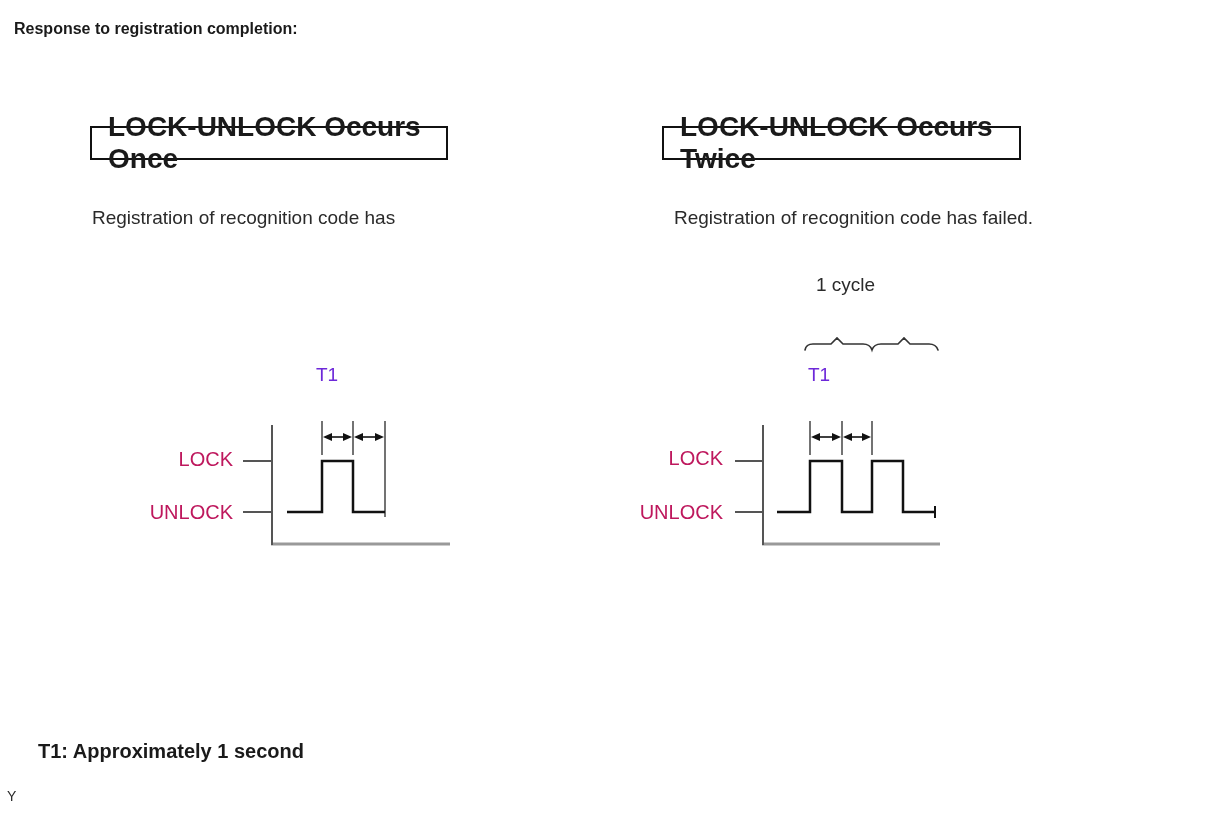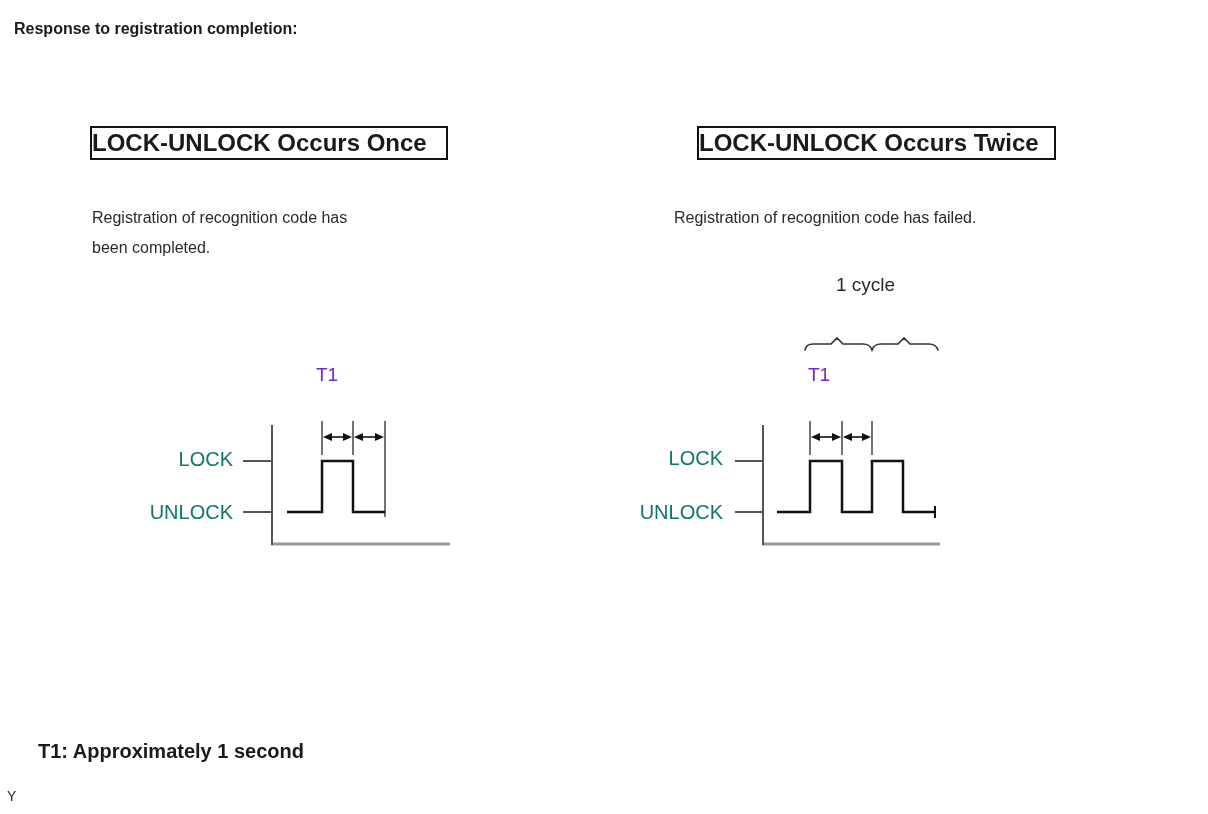"LOCK-UNLOCK Occurs Once" .heading-box { font-size: 24px -> 28px; padding-left: 0 -> 16px }
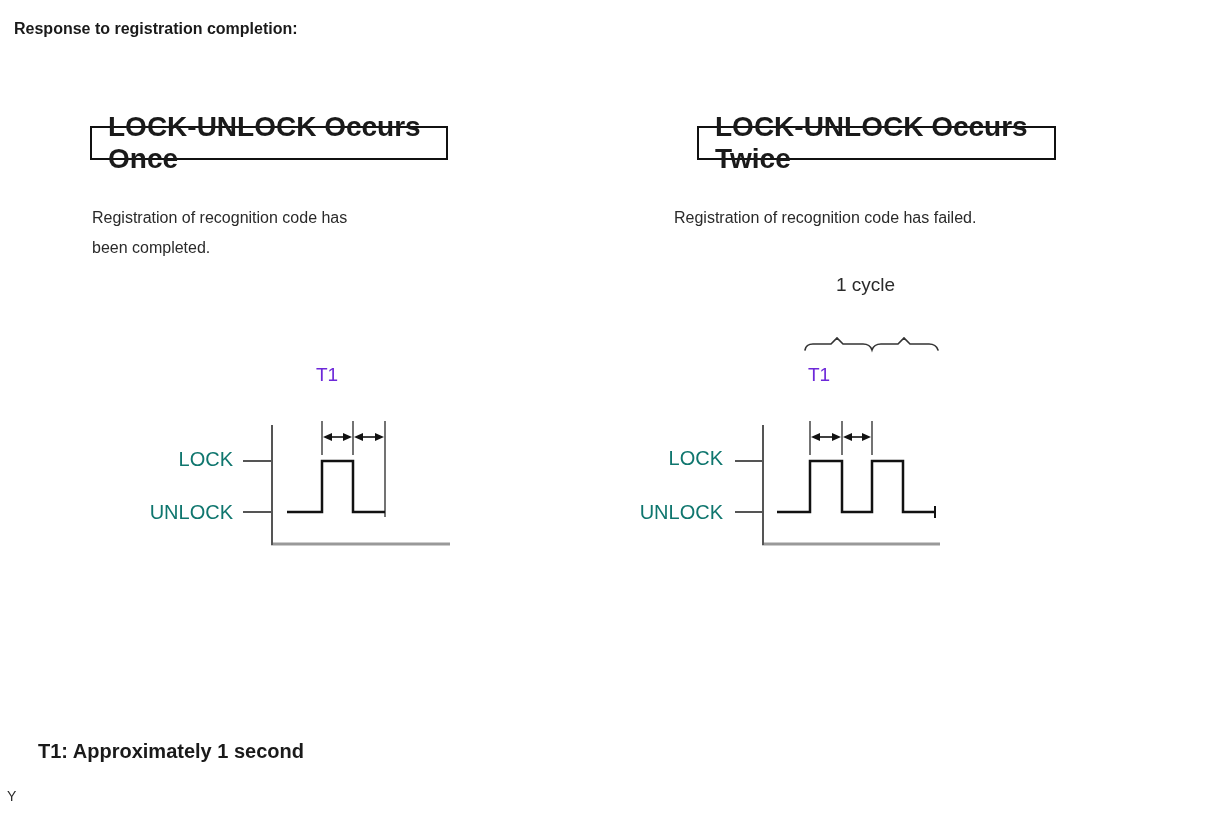"LOCK-UNLOCK Occurs Twice" .heading-box.right { left: 697px -> 662px }
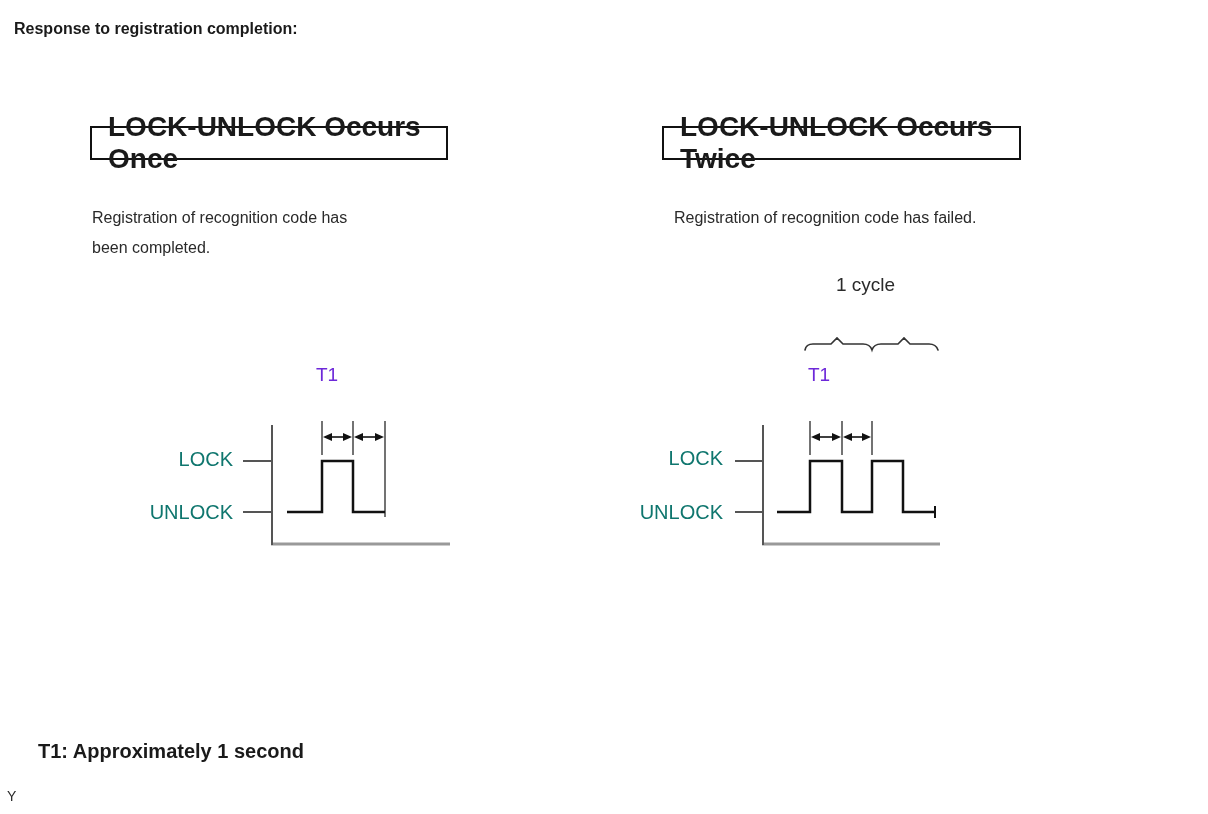"Registration of recognition code has" .desc { font-size: 16px -> 19px }
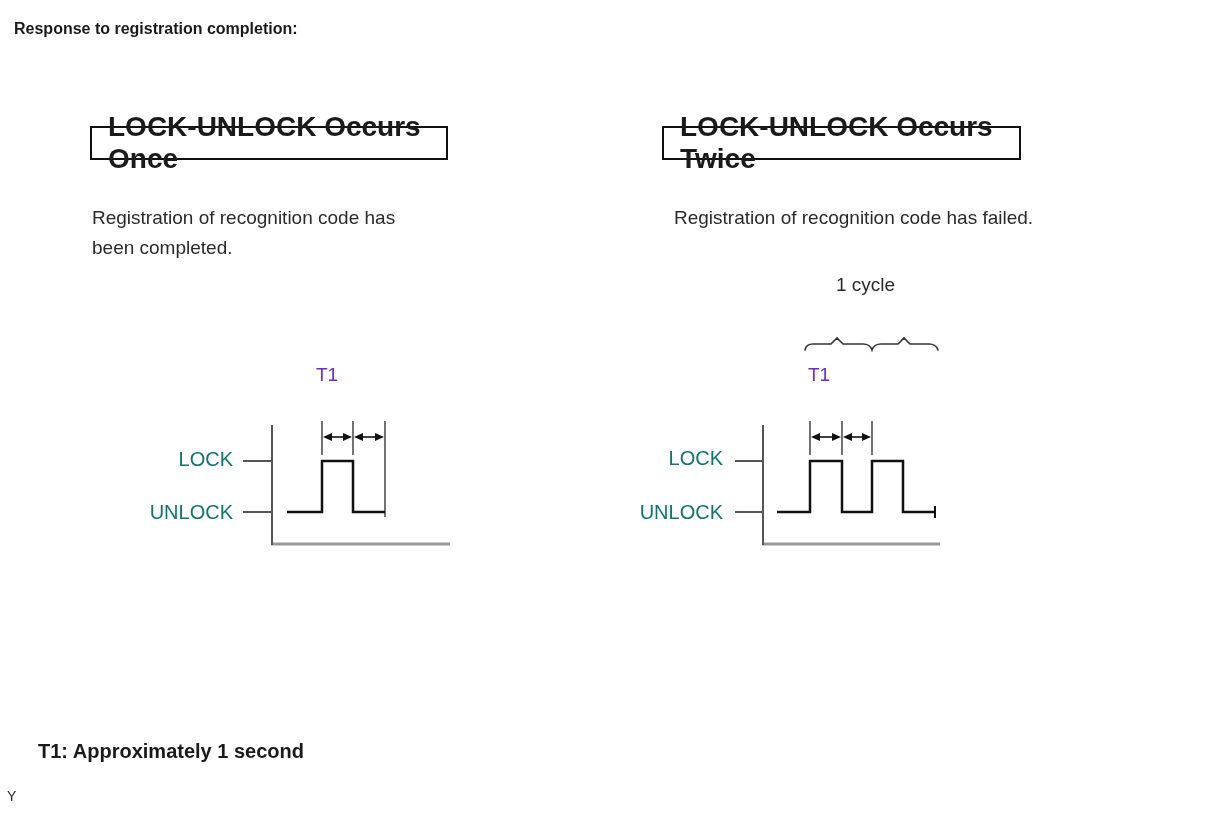"been completed." div { html: <div>been completed.</div> -> none }
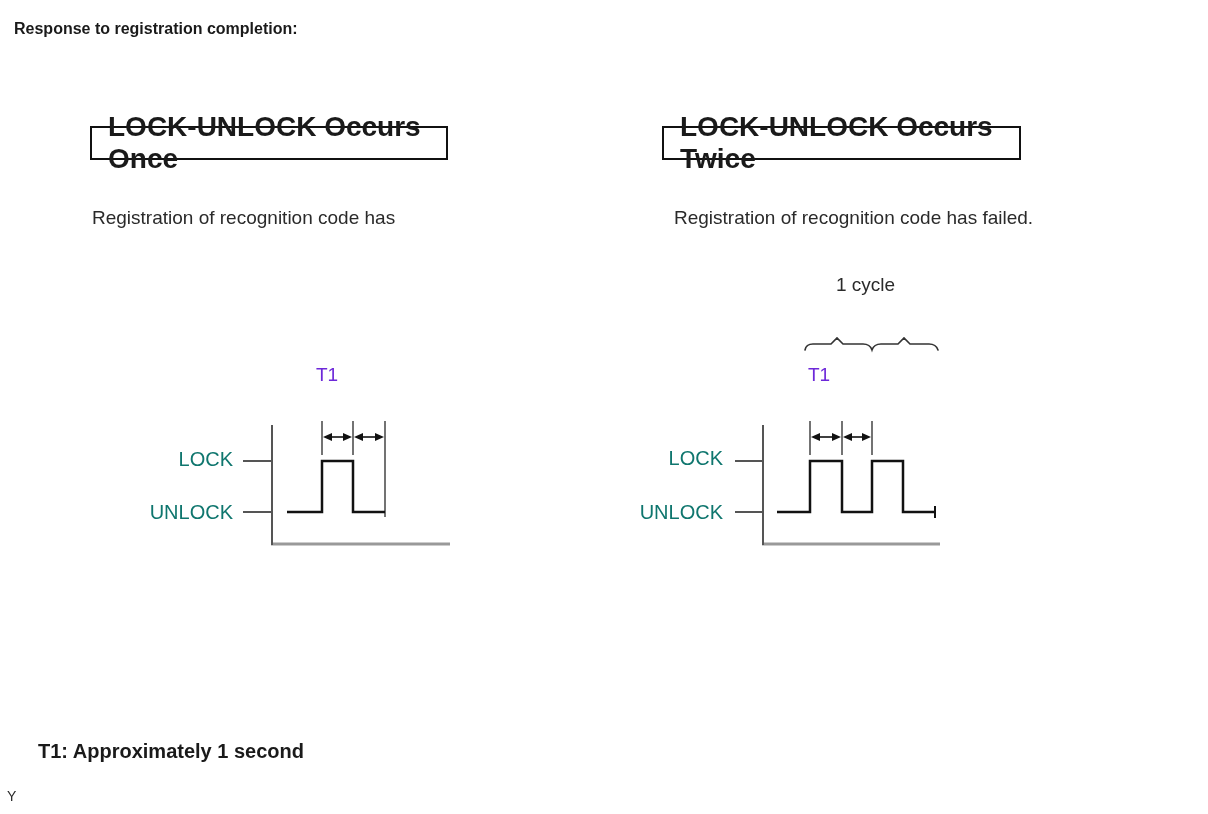"1 cycle" .cycle-label { left: 836px -> 816px }
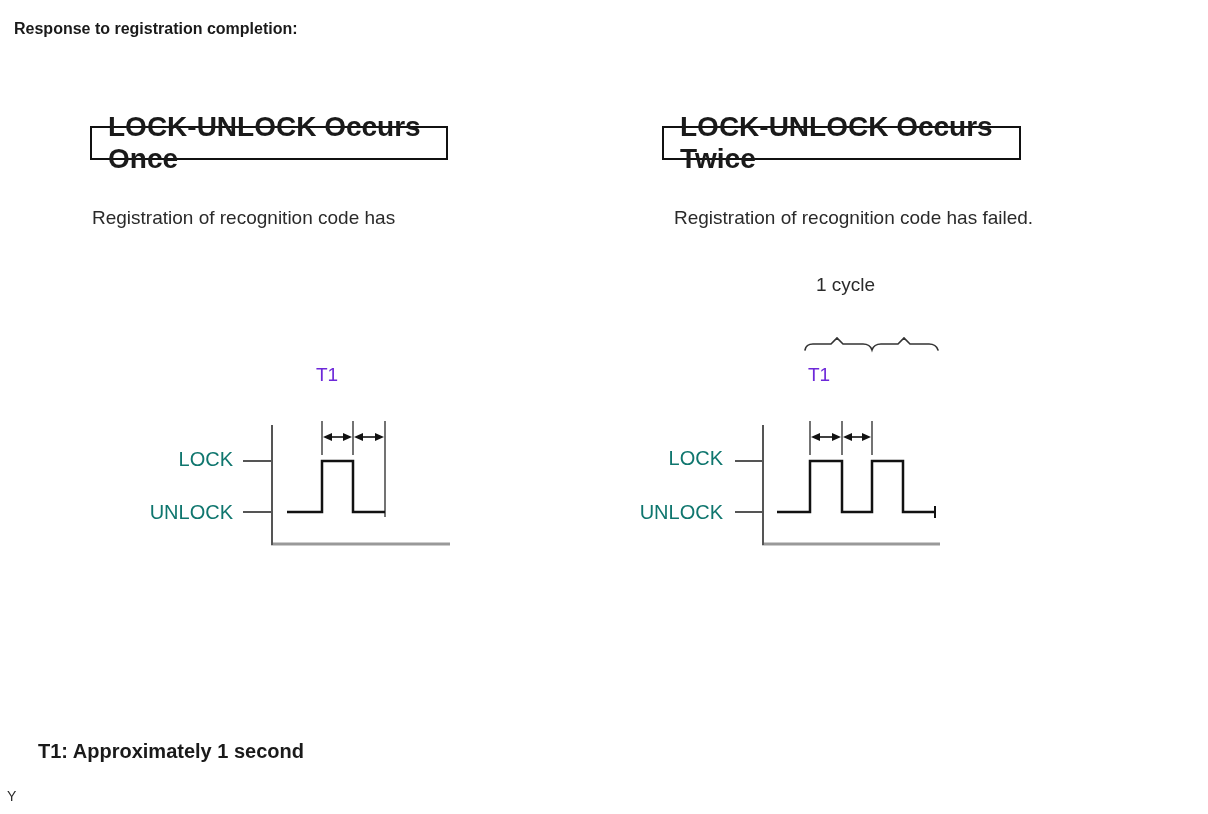"LOCK" .level-label { color: #0f766e -> #be185d }
